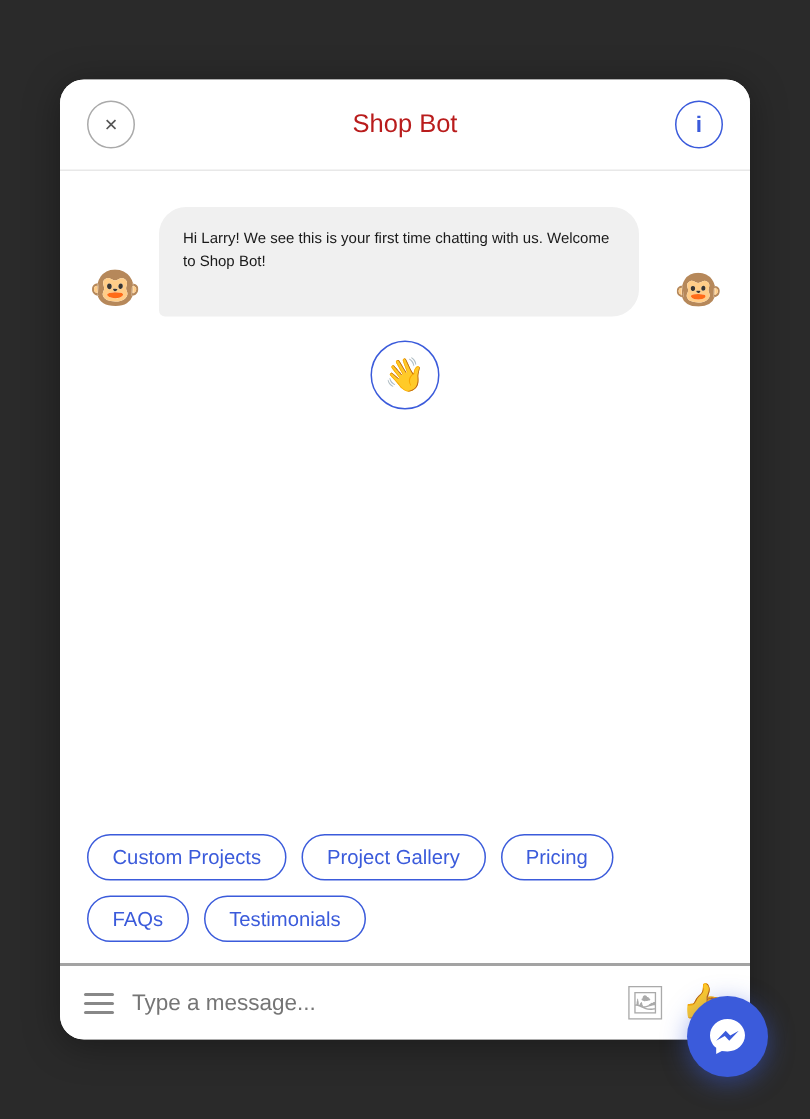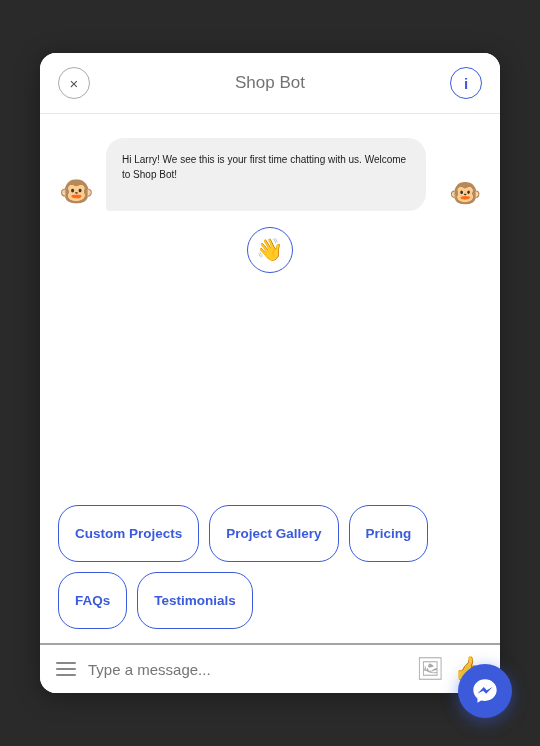"Shop Bot" .header-title { color: #737373 -> #b91c1c }
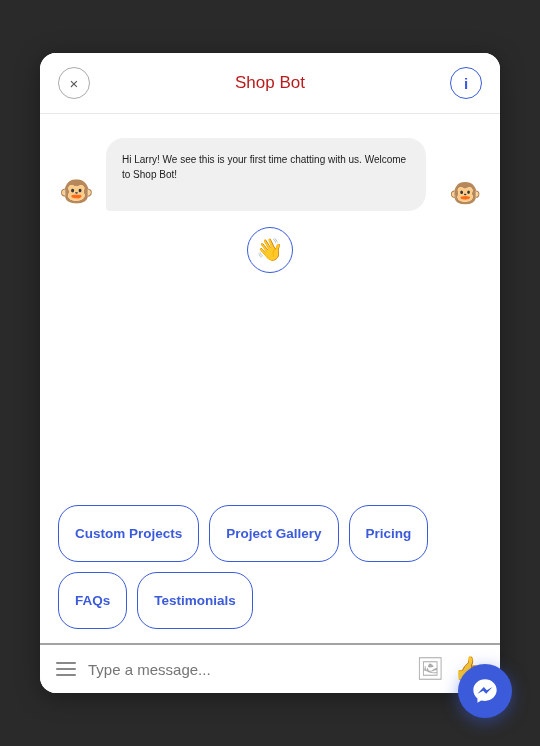"Custom Projects" .qr-btn { font-weight: bold -> none; padding: 20px 16px -> 7px 16px }
